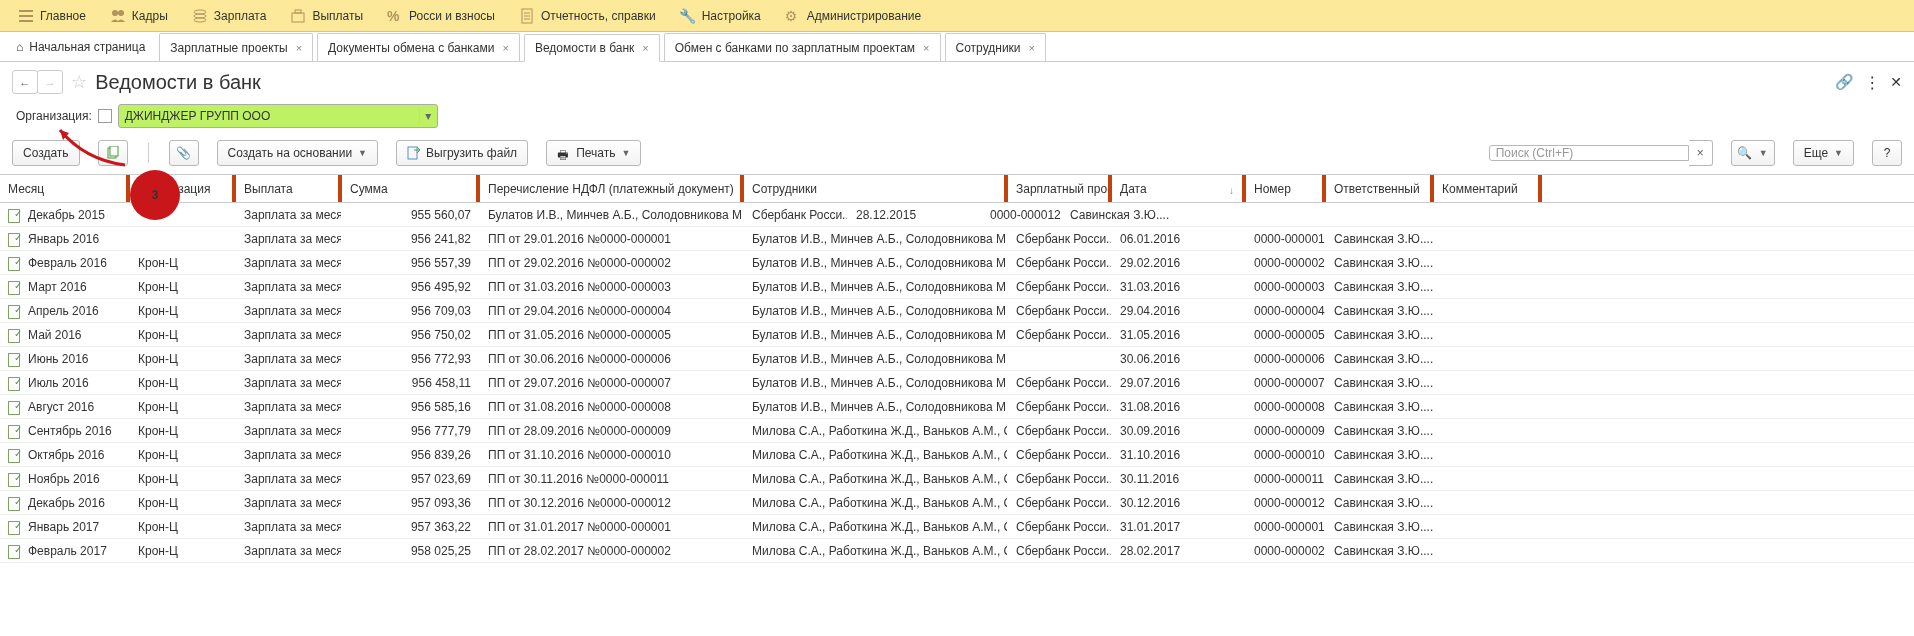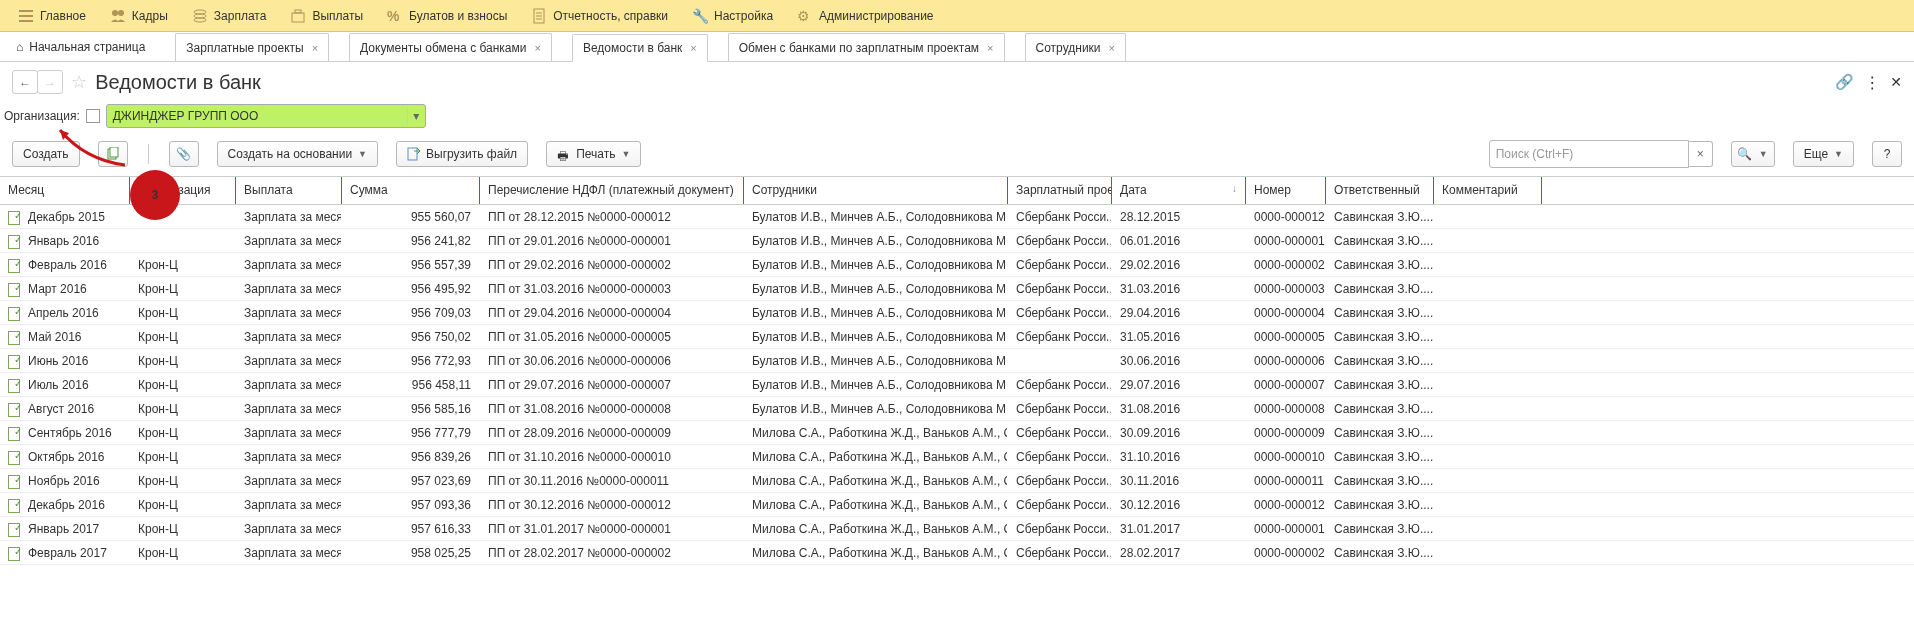"Булатов и взносы" span { text: Булатов -> Росси }
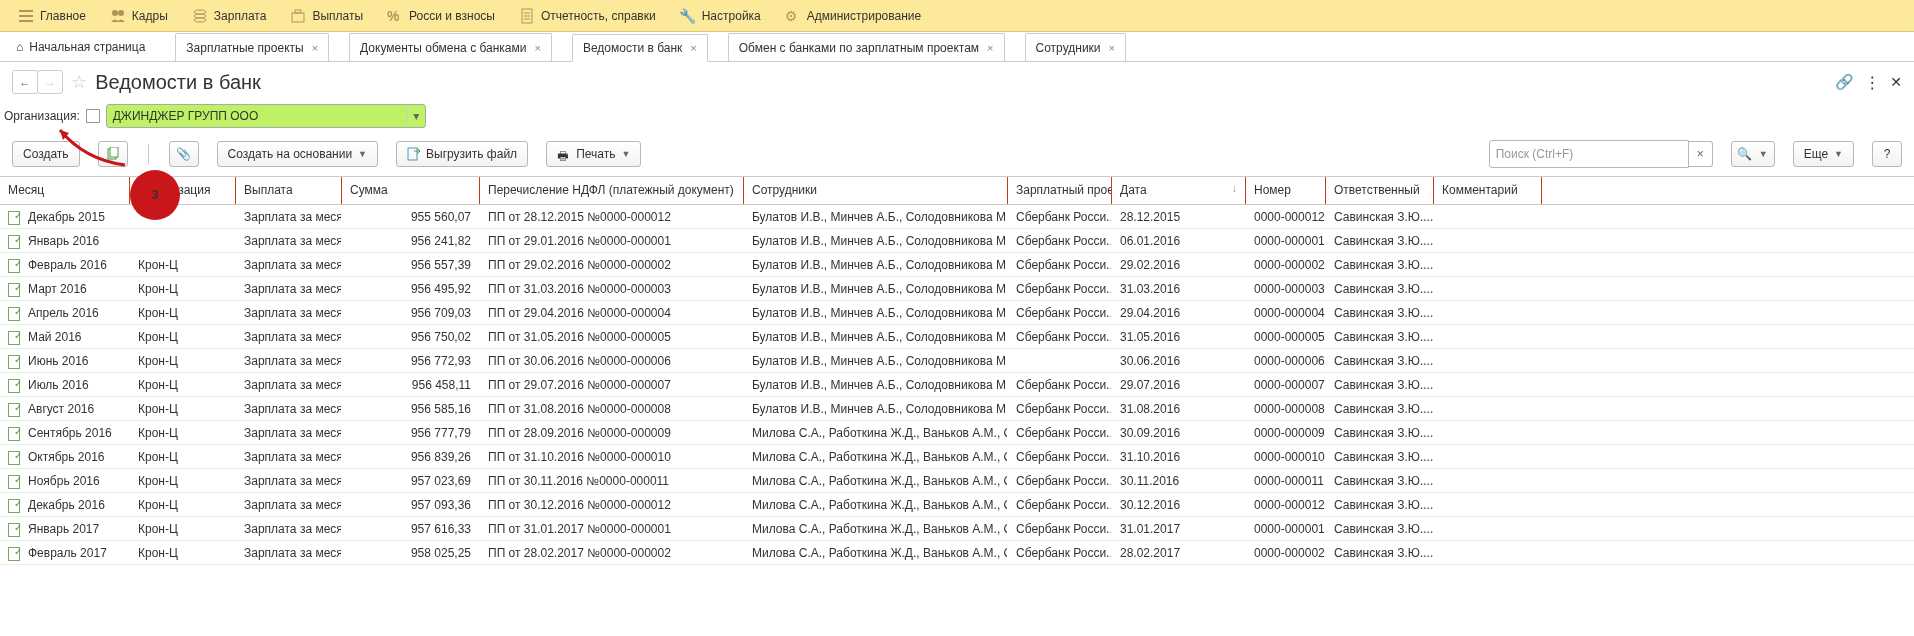"Зарплатные проекты" .tab { margin-left: 20px -> 4px }
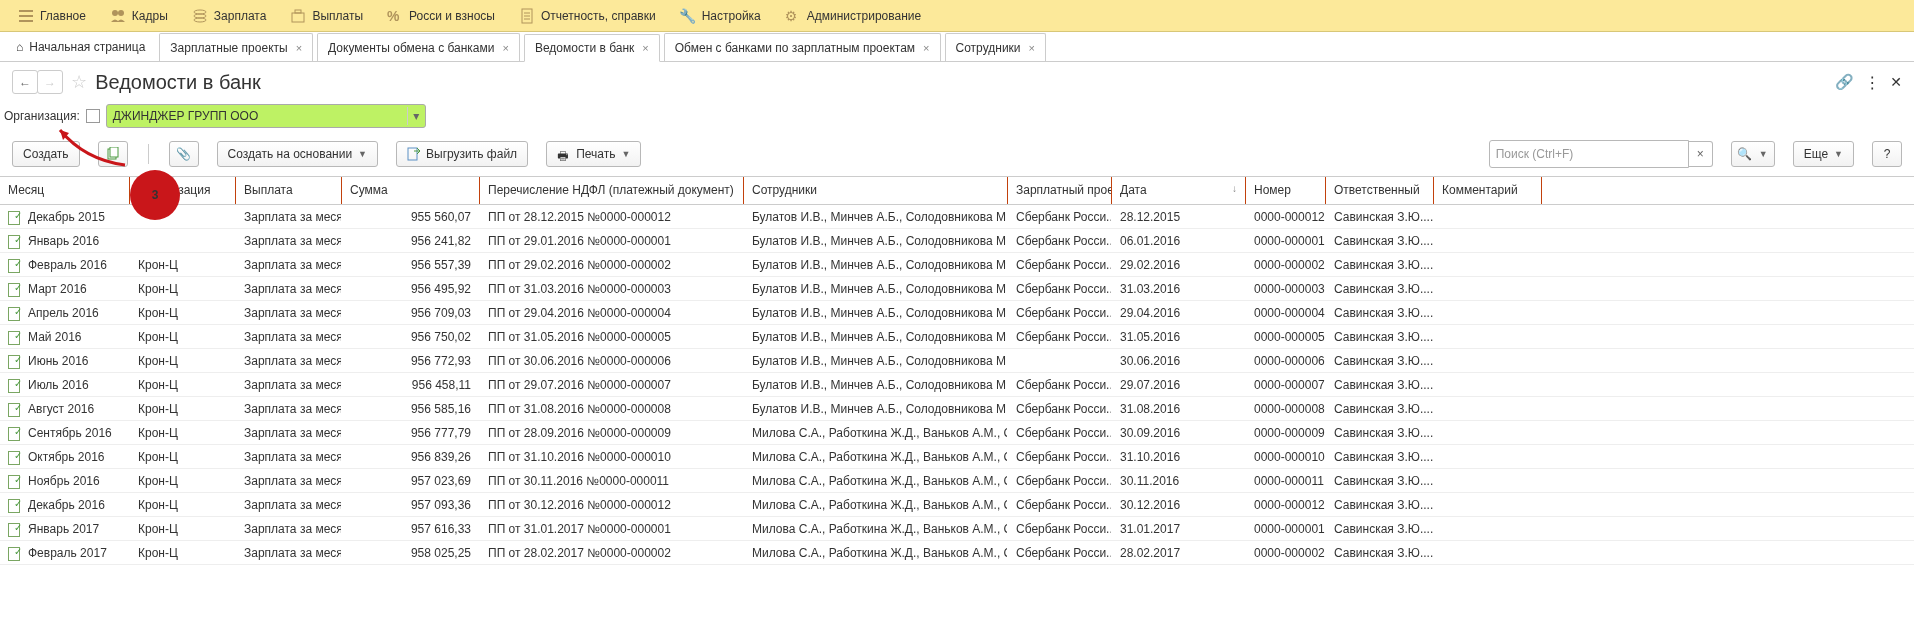"Организация:" .filterrow { padding: 2px 4px 8px -> 2px 16px 8px }
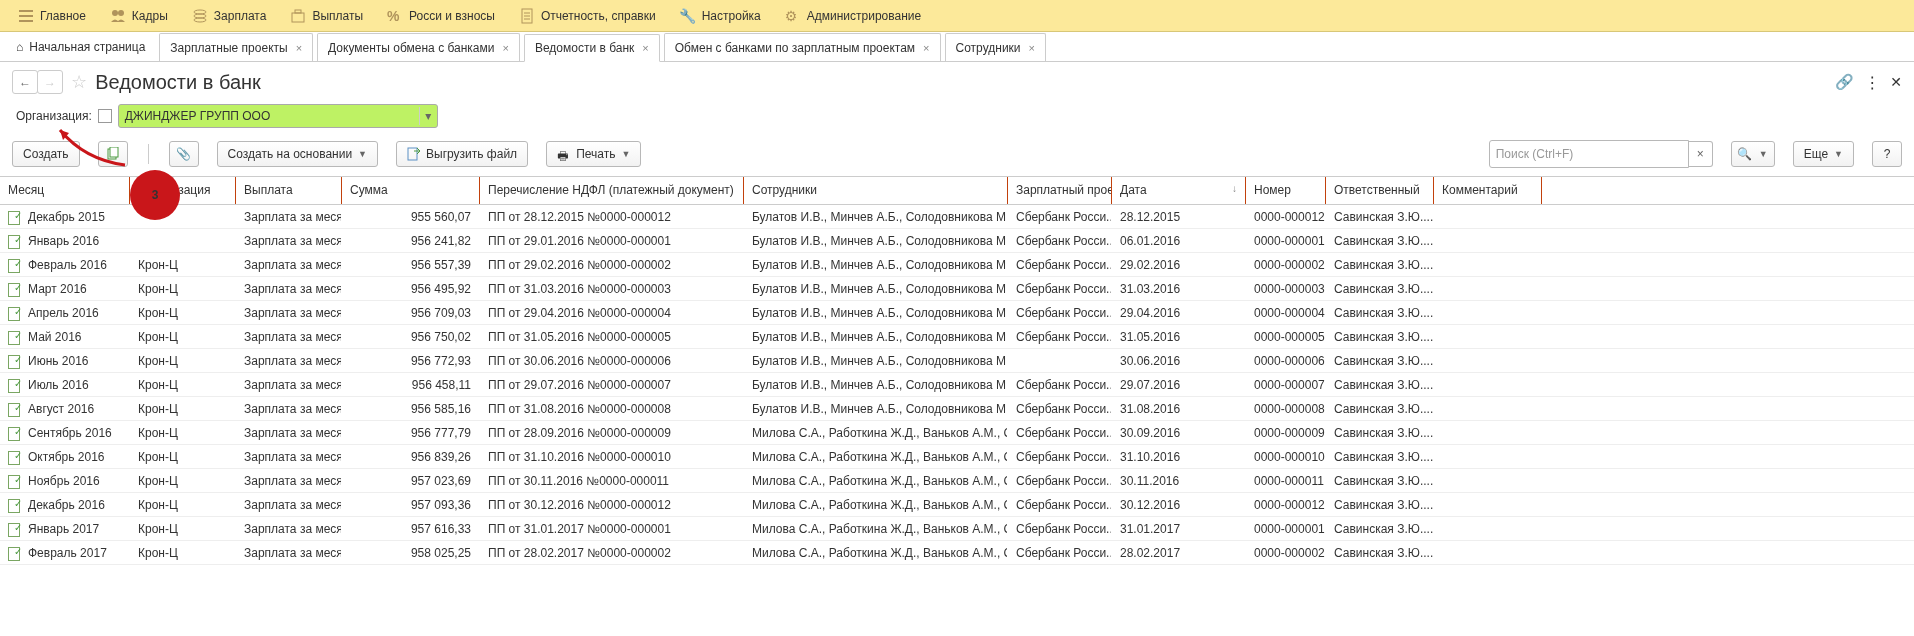"Поиск (Ctrl+F)" .search { height: 28px -> 16px }
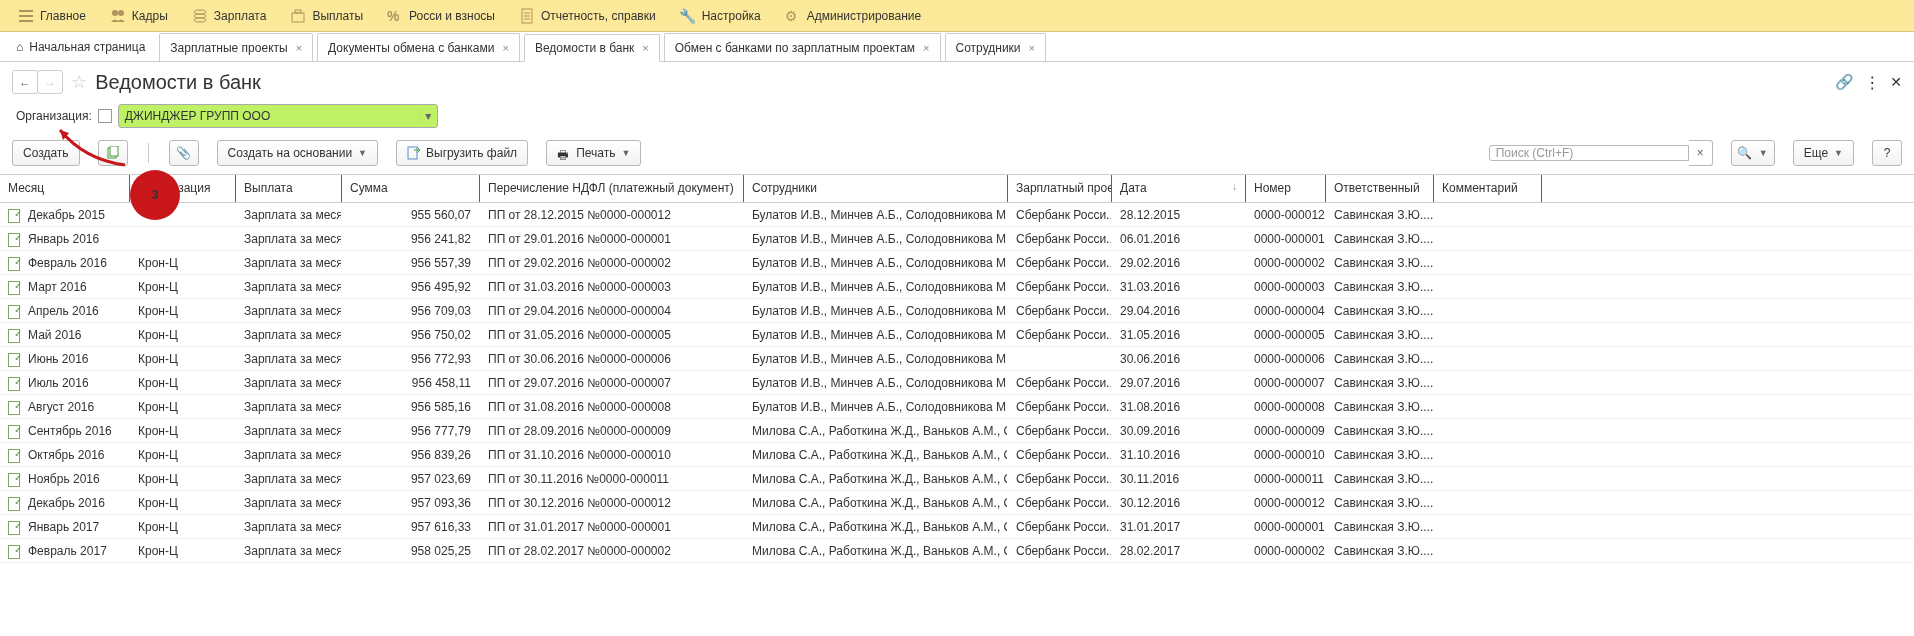"Месяц" .ghead .gc { align-items: flex-start -> flex-end; border-right: 1px solid #c2410c -> 4px solid #c2410c }
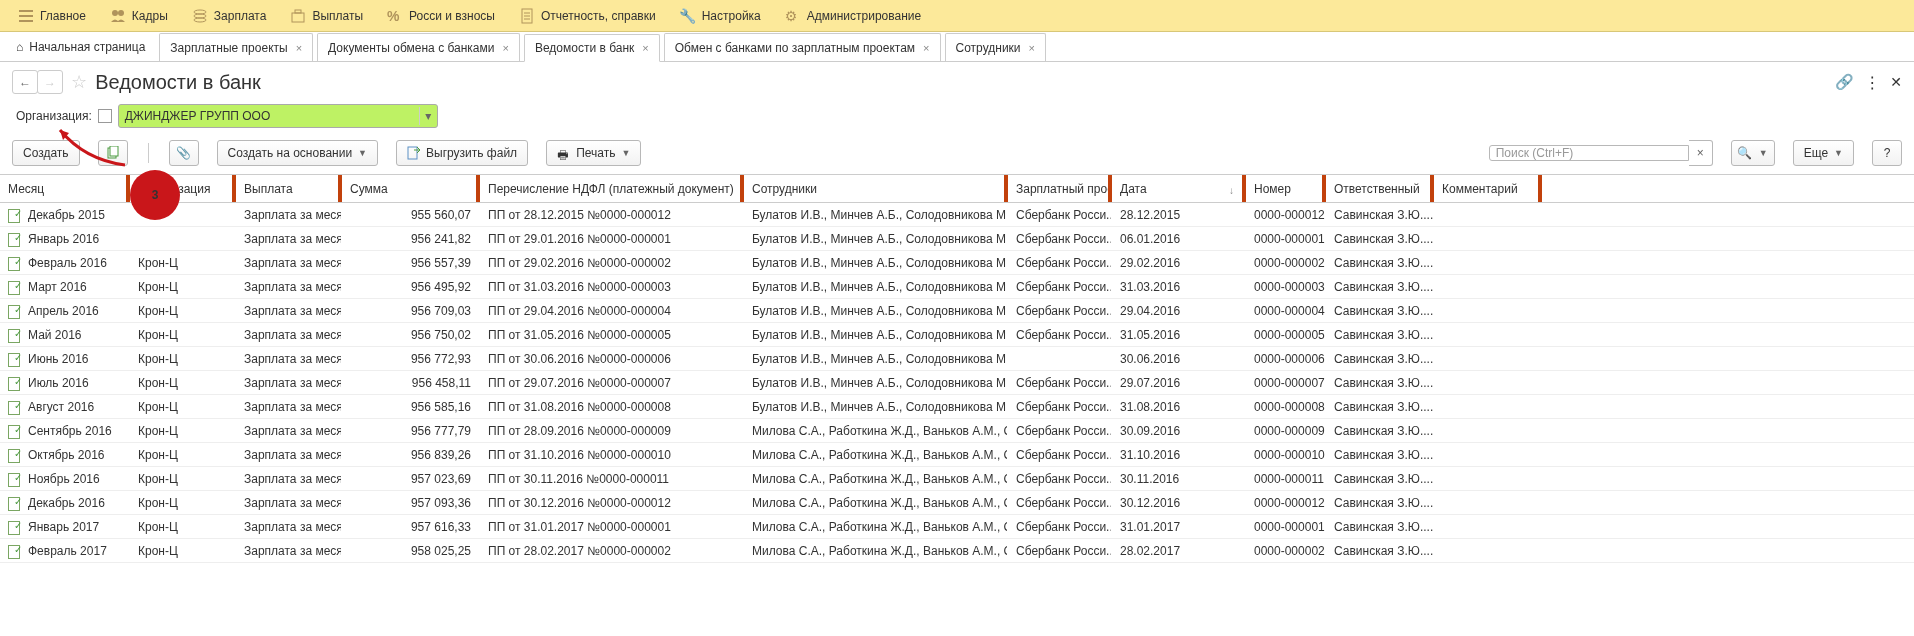"ПП от 28.12.2015 №0000-000012" div.gc { html: <div>ПП от 28.12.2015 №0000-000012</div> -> none }
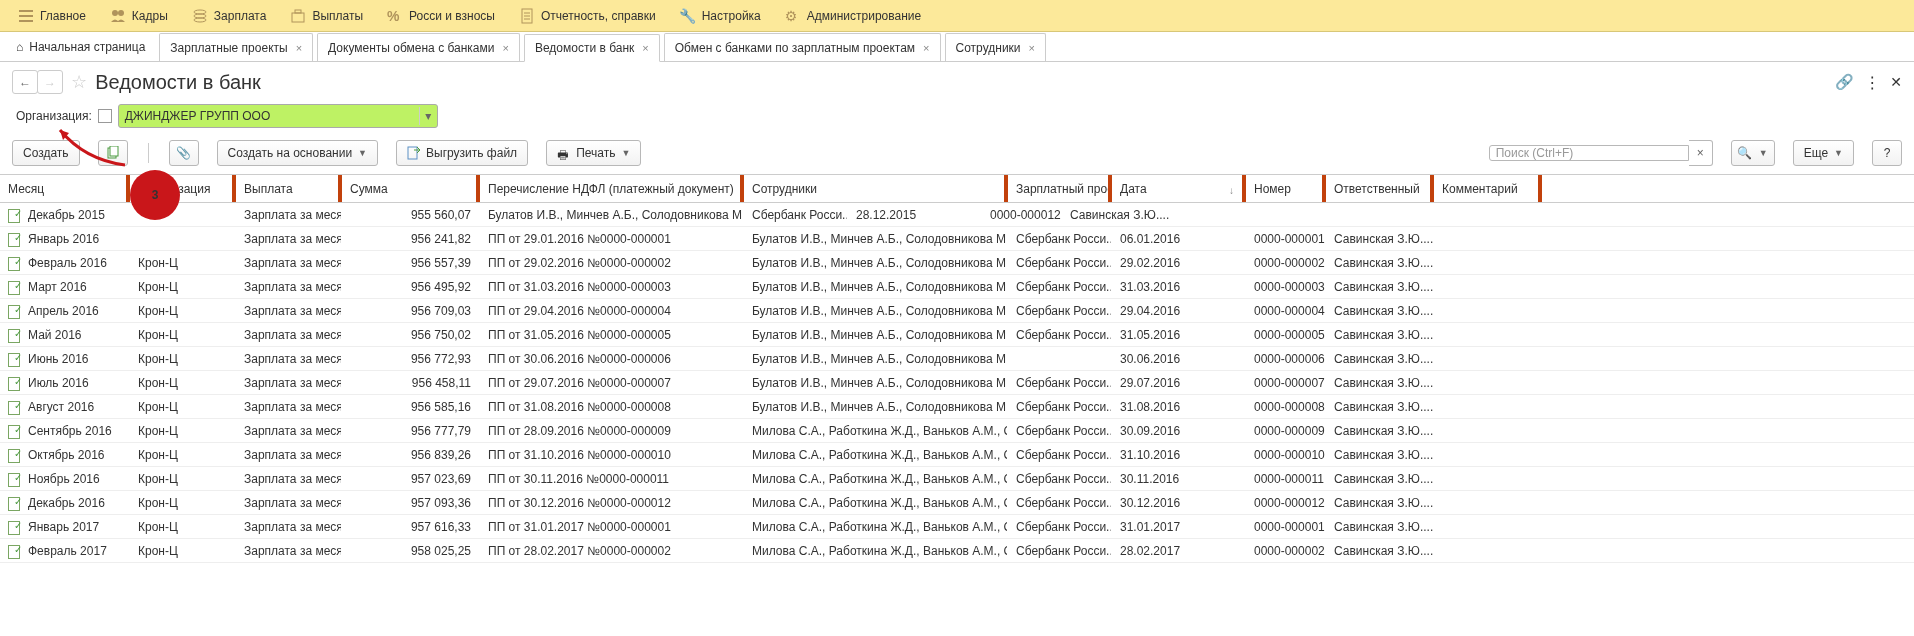"957 616,33" div.gc { text: 957 616,33 -> 957 363,22 }
